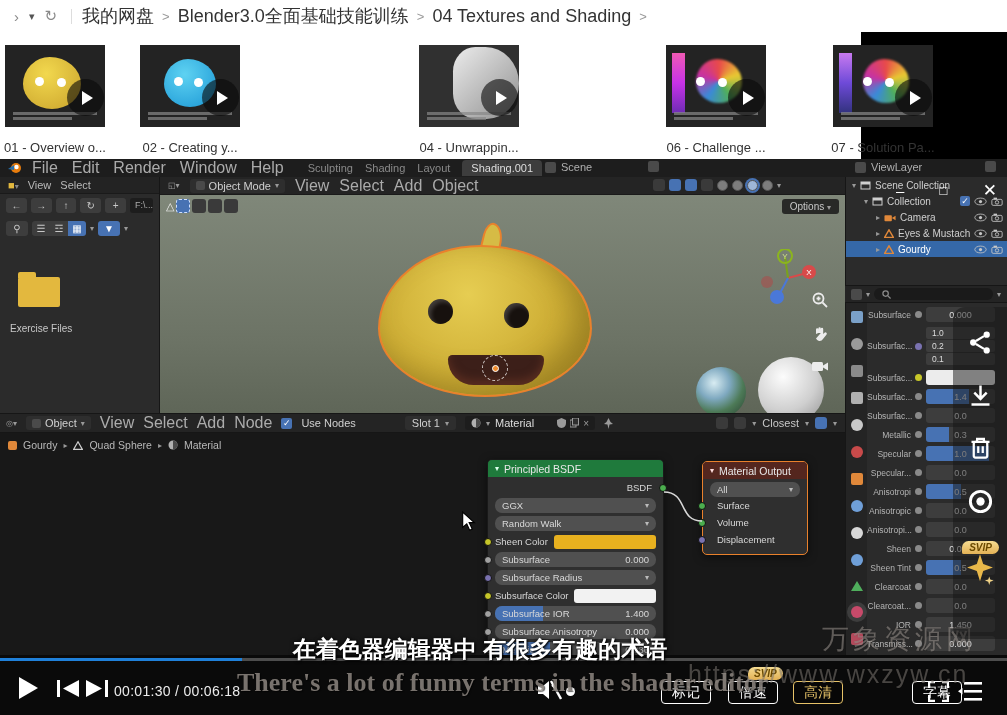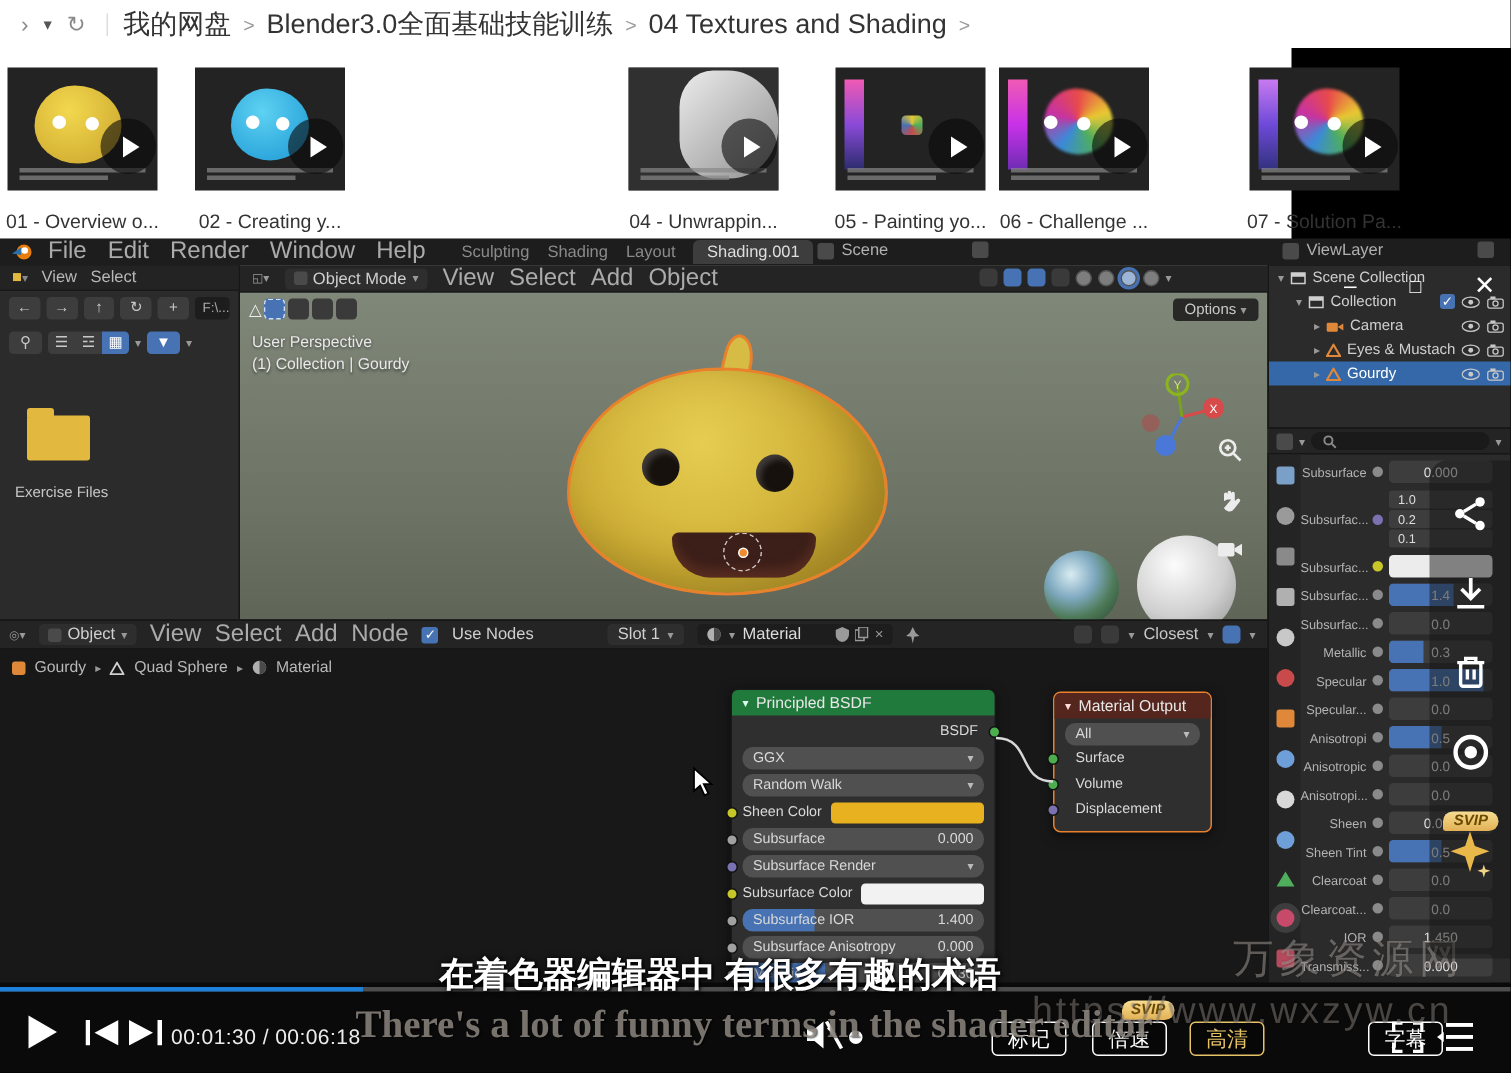"02 - Creating y..." div.thumb-card { left: 130px -> 140px }
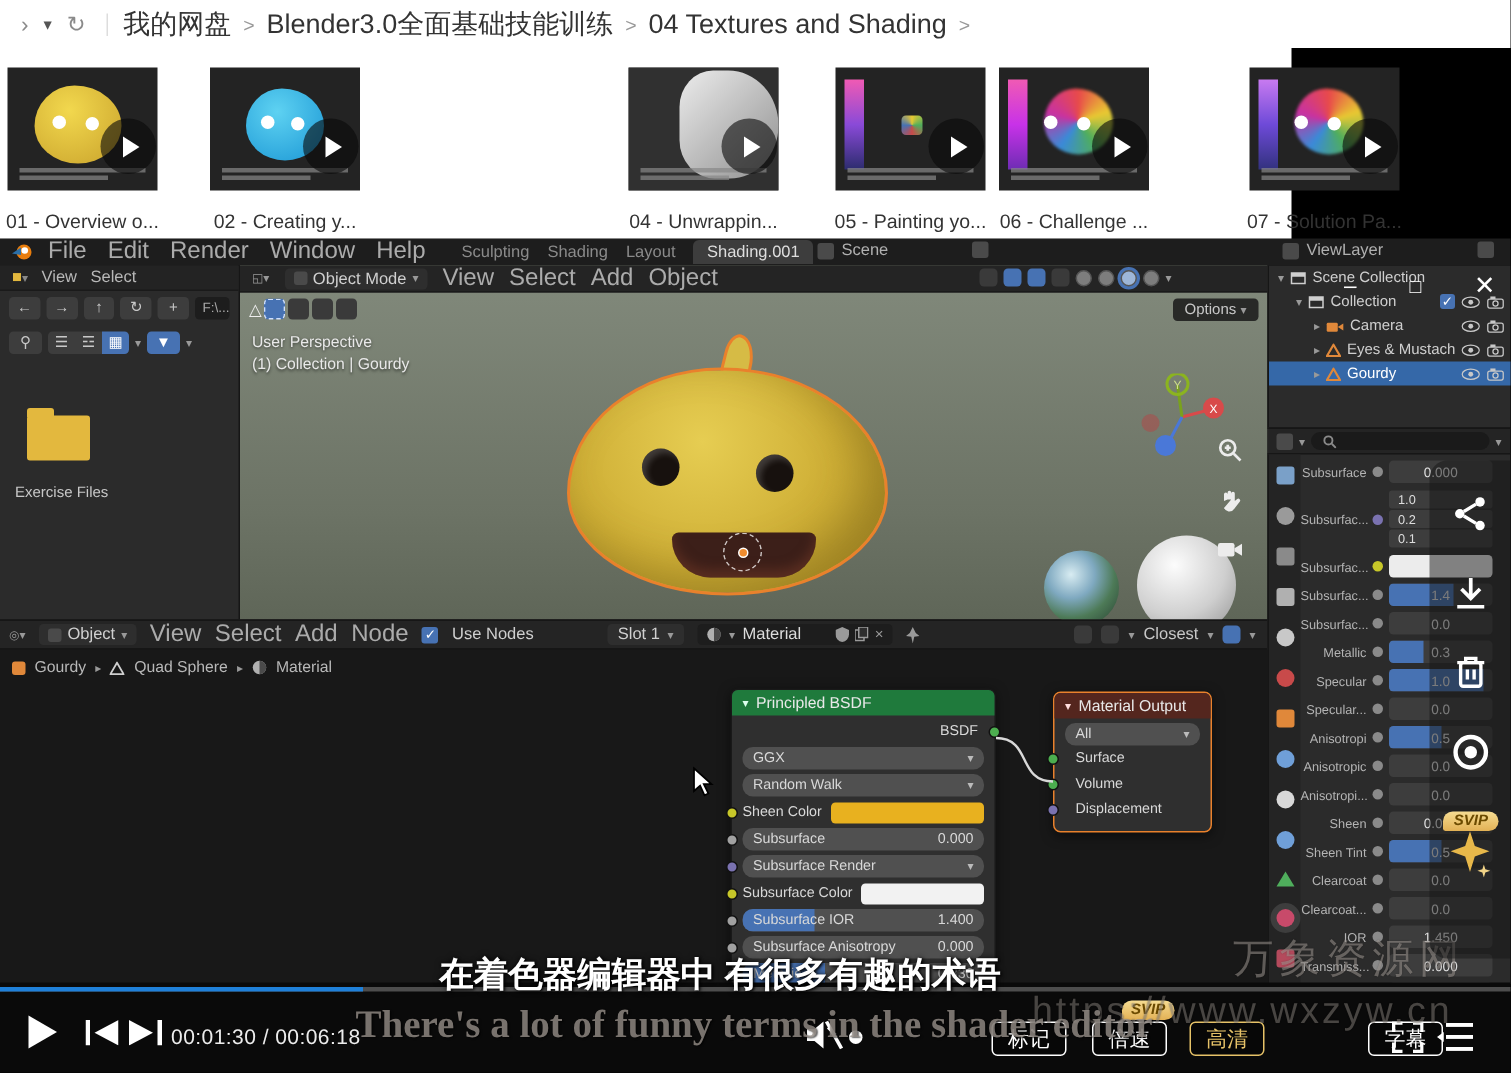"05 - Painting yo..." div.thumb-card { html: <div> <div> <div></div> <div></div> <div> <b></b> <b></b> </div> <div> <i></i> </div> </div> <div>05 - Painting yo...</div> </div> -> none }
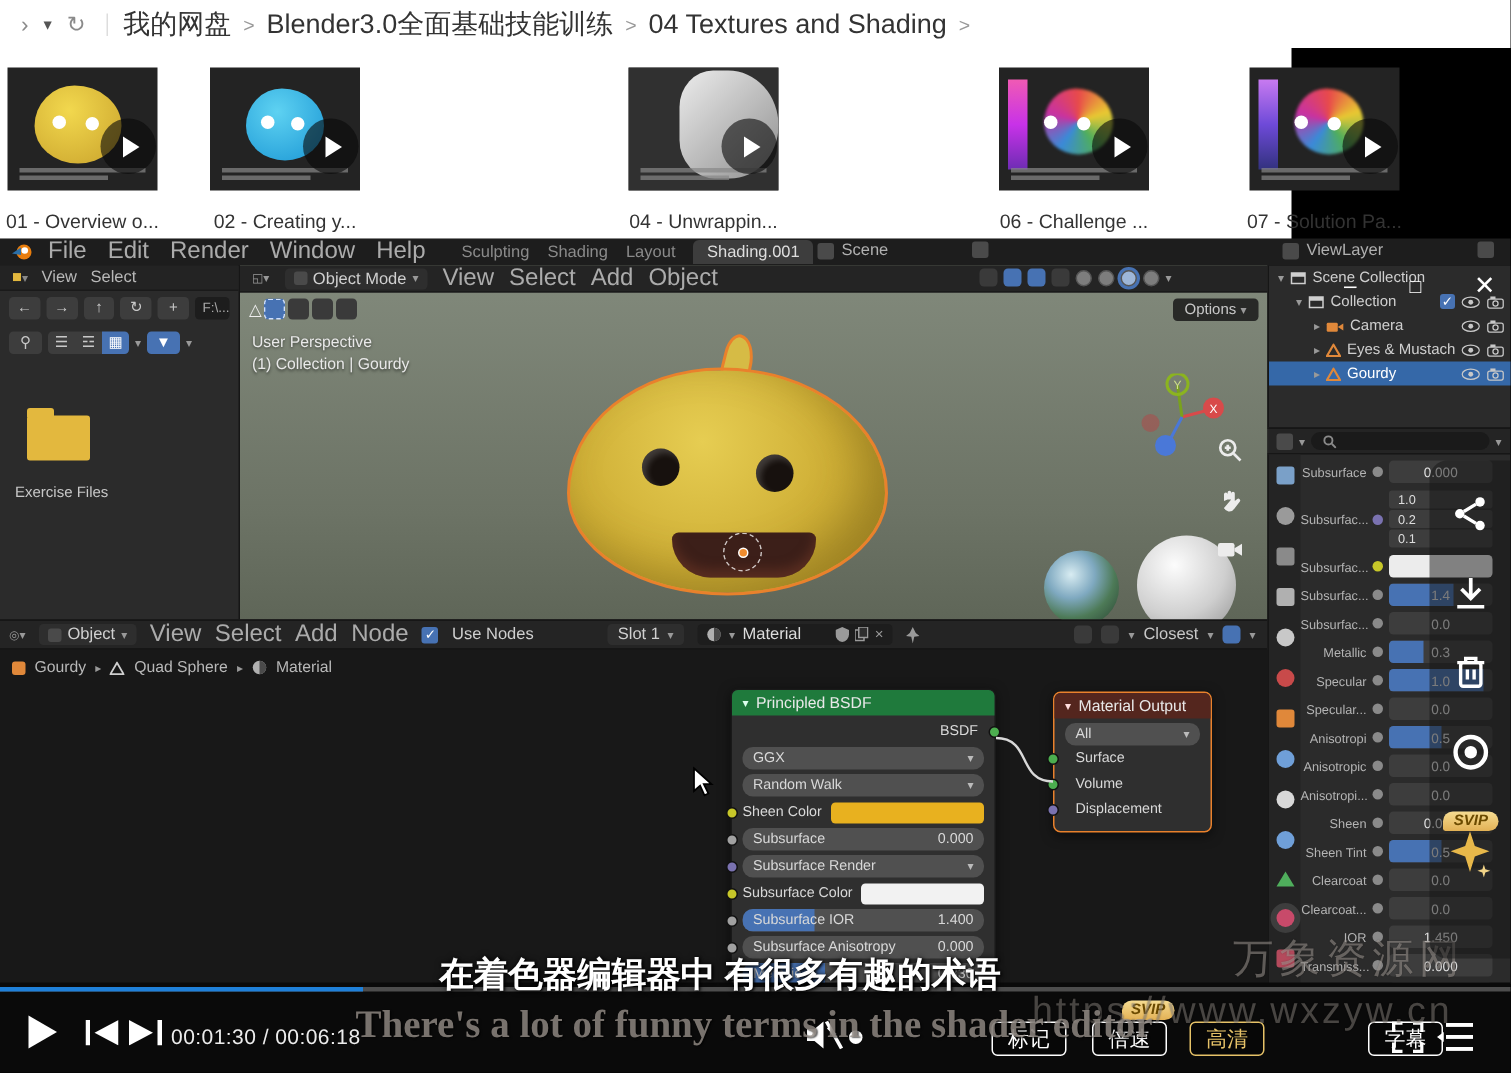"User Perspective" div { html: <div> <div>User Perspective</div> <div>(1) Collection | Gourdy</div> </div> -> none }
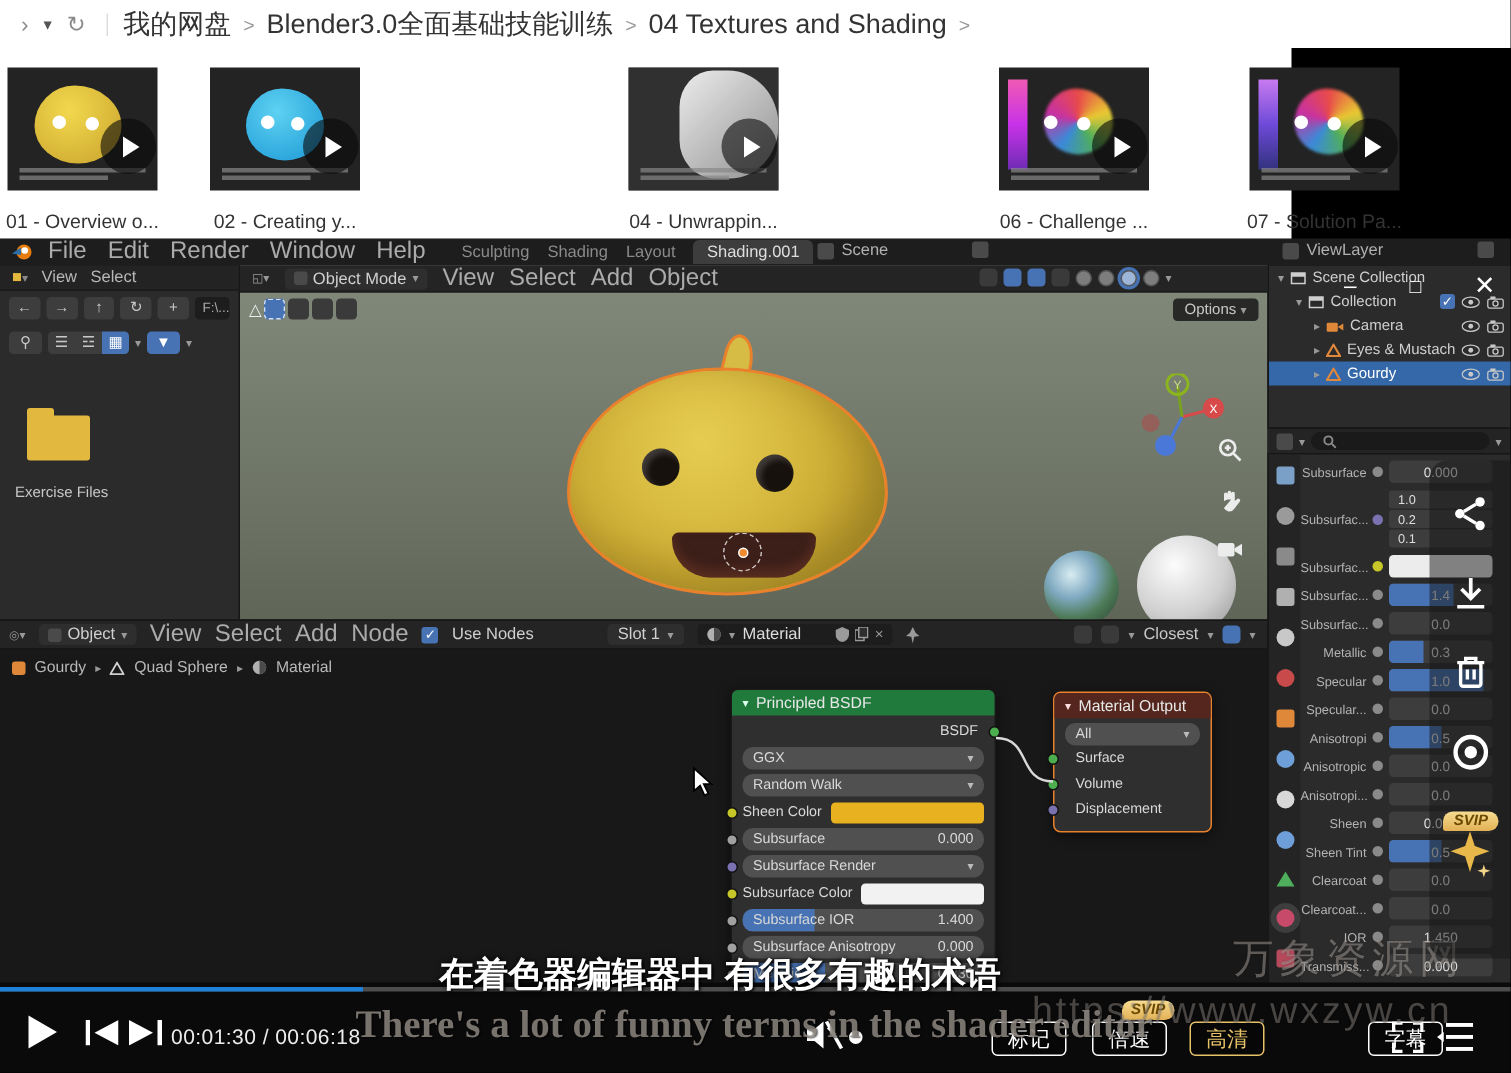"Subsurface Render" span.lab { text: Render -> Radius }
